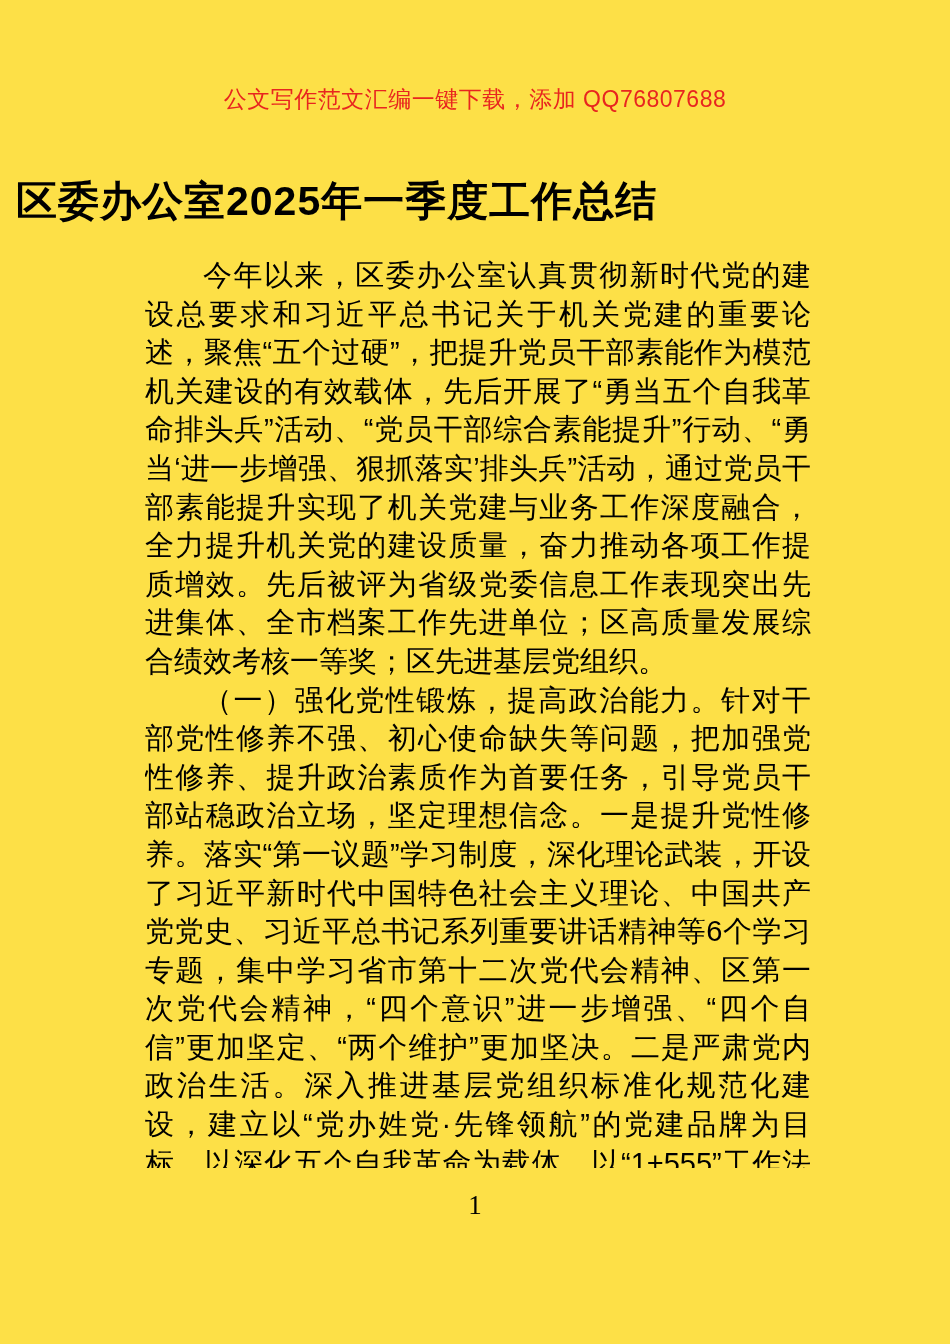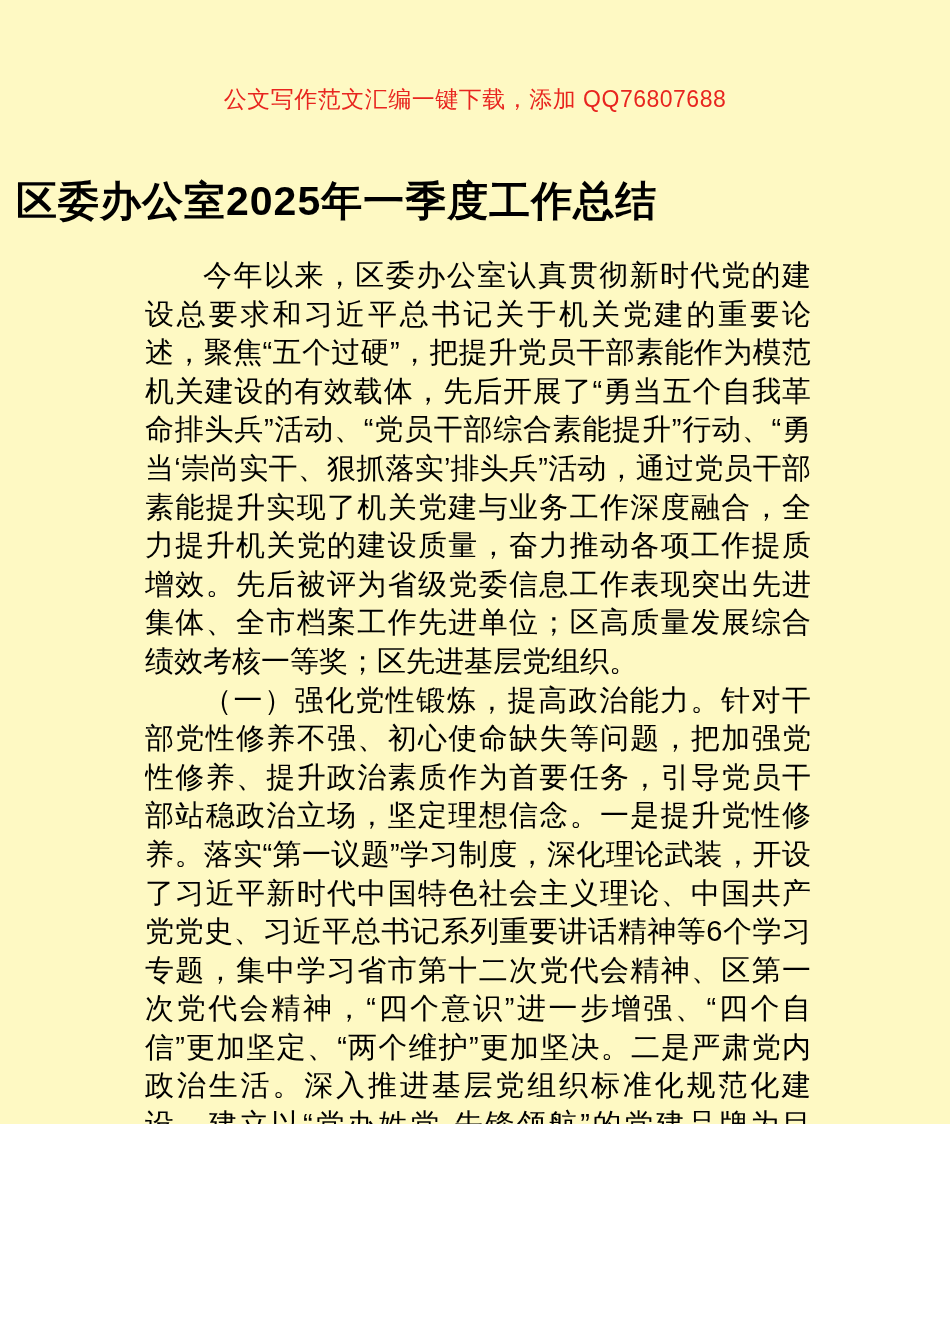"公文写作范文汇编一键下载，添加 QQ76807688" .page { background: #fef9c3 -> #fde047; height: 1124px -> 1344px }
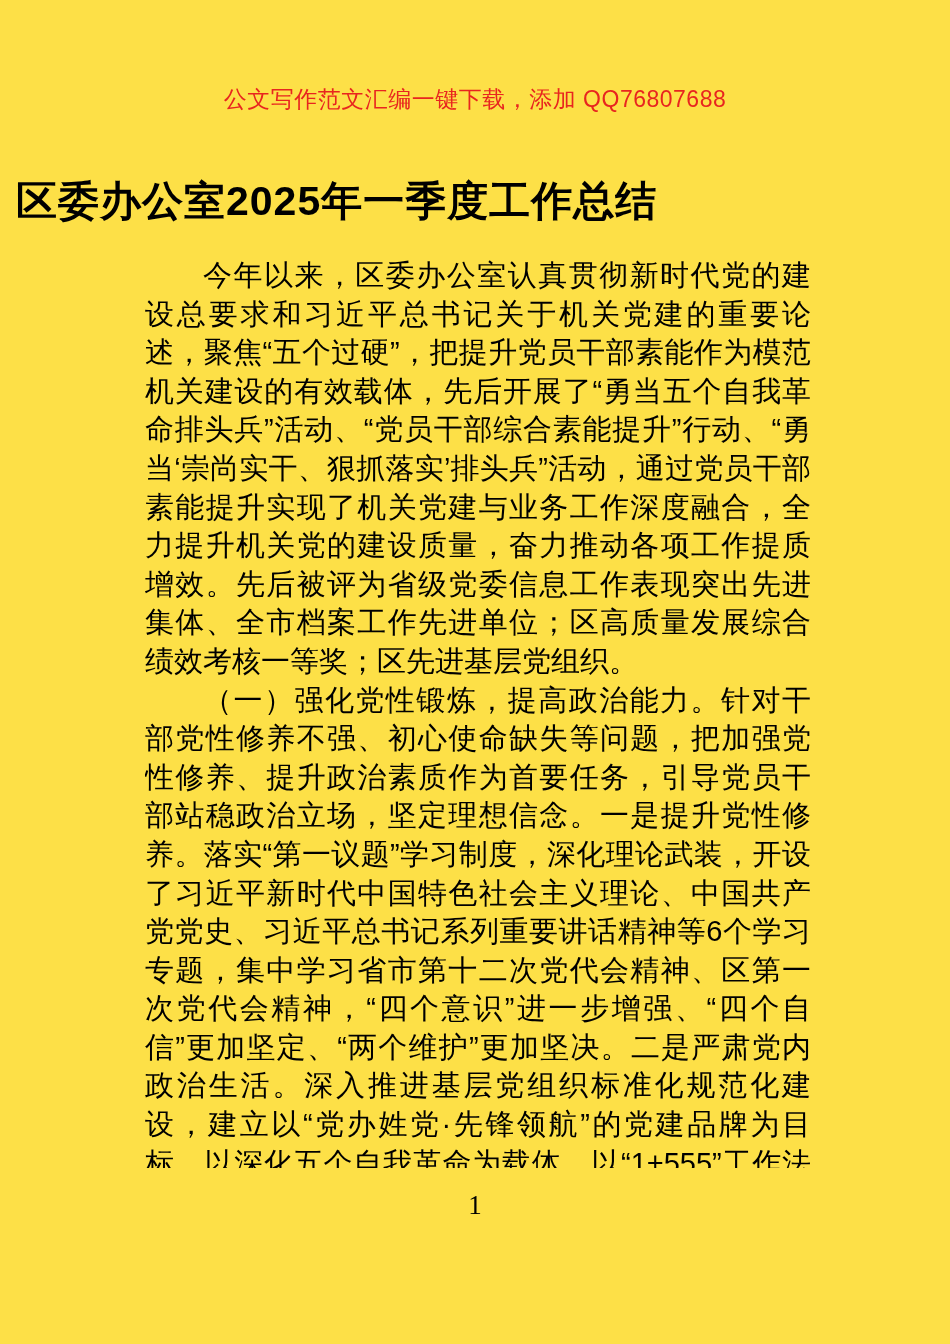"今年以来，区委办公室认真贯彻新时代党的建设总要求和习近平总书记关于机关党建的重要" p { text: 崇尚实干 -> 进一步增强 }
